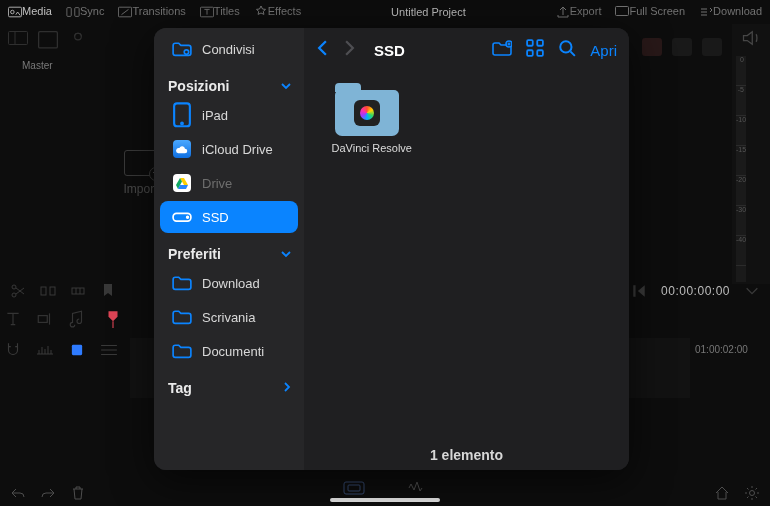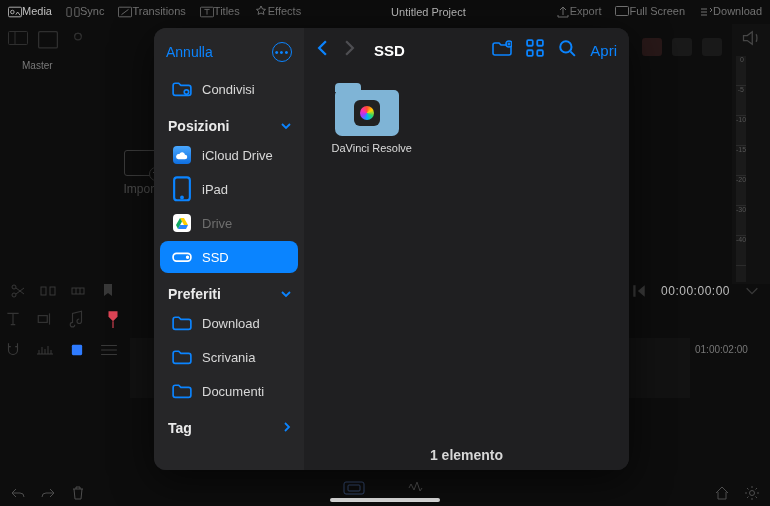"Annulla" div.m-side-head { html: <div> <span>Annulla</span> <span>•••</span> </div> -> none }
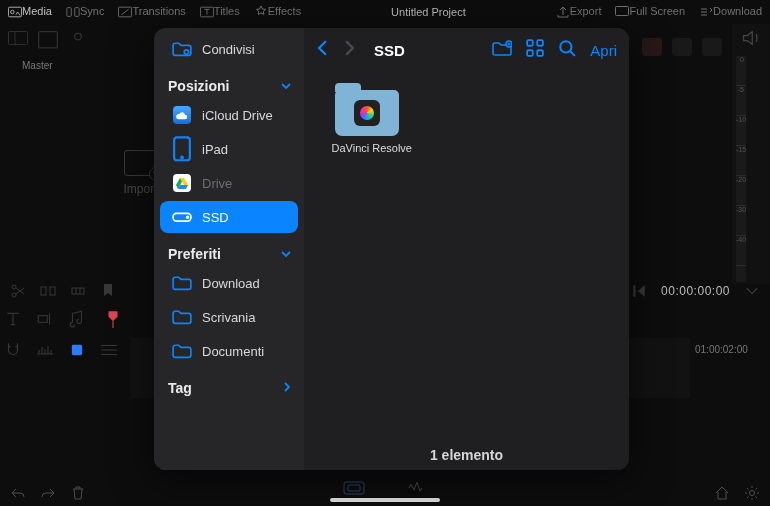"iCloud Drive" div.s-item { order: before "iPad" -> after "iPad" }
